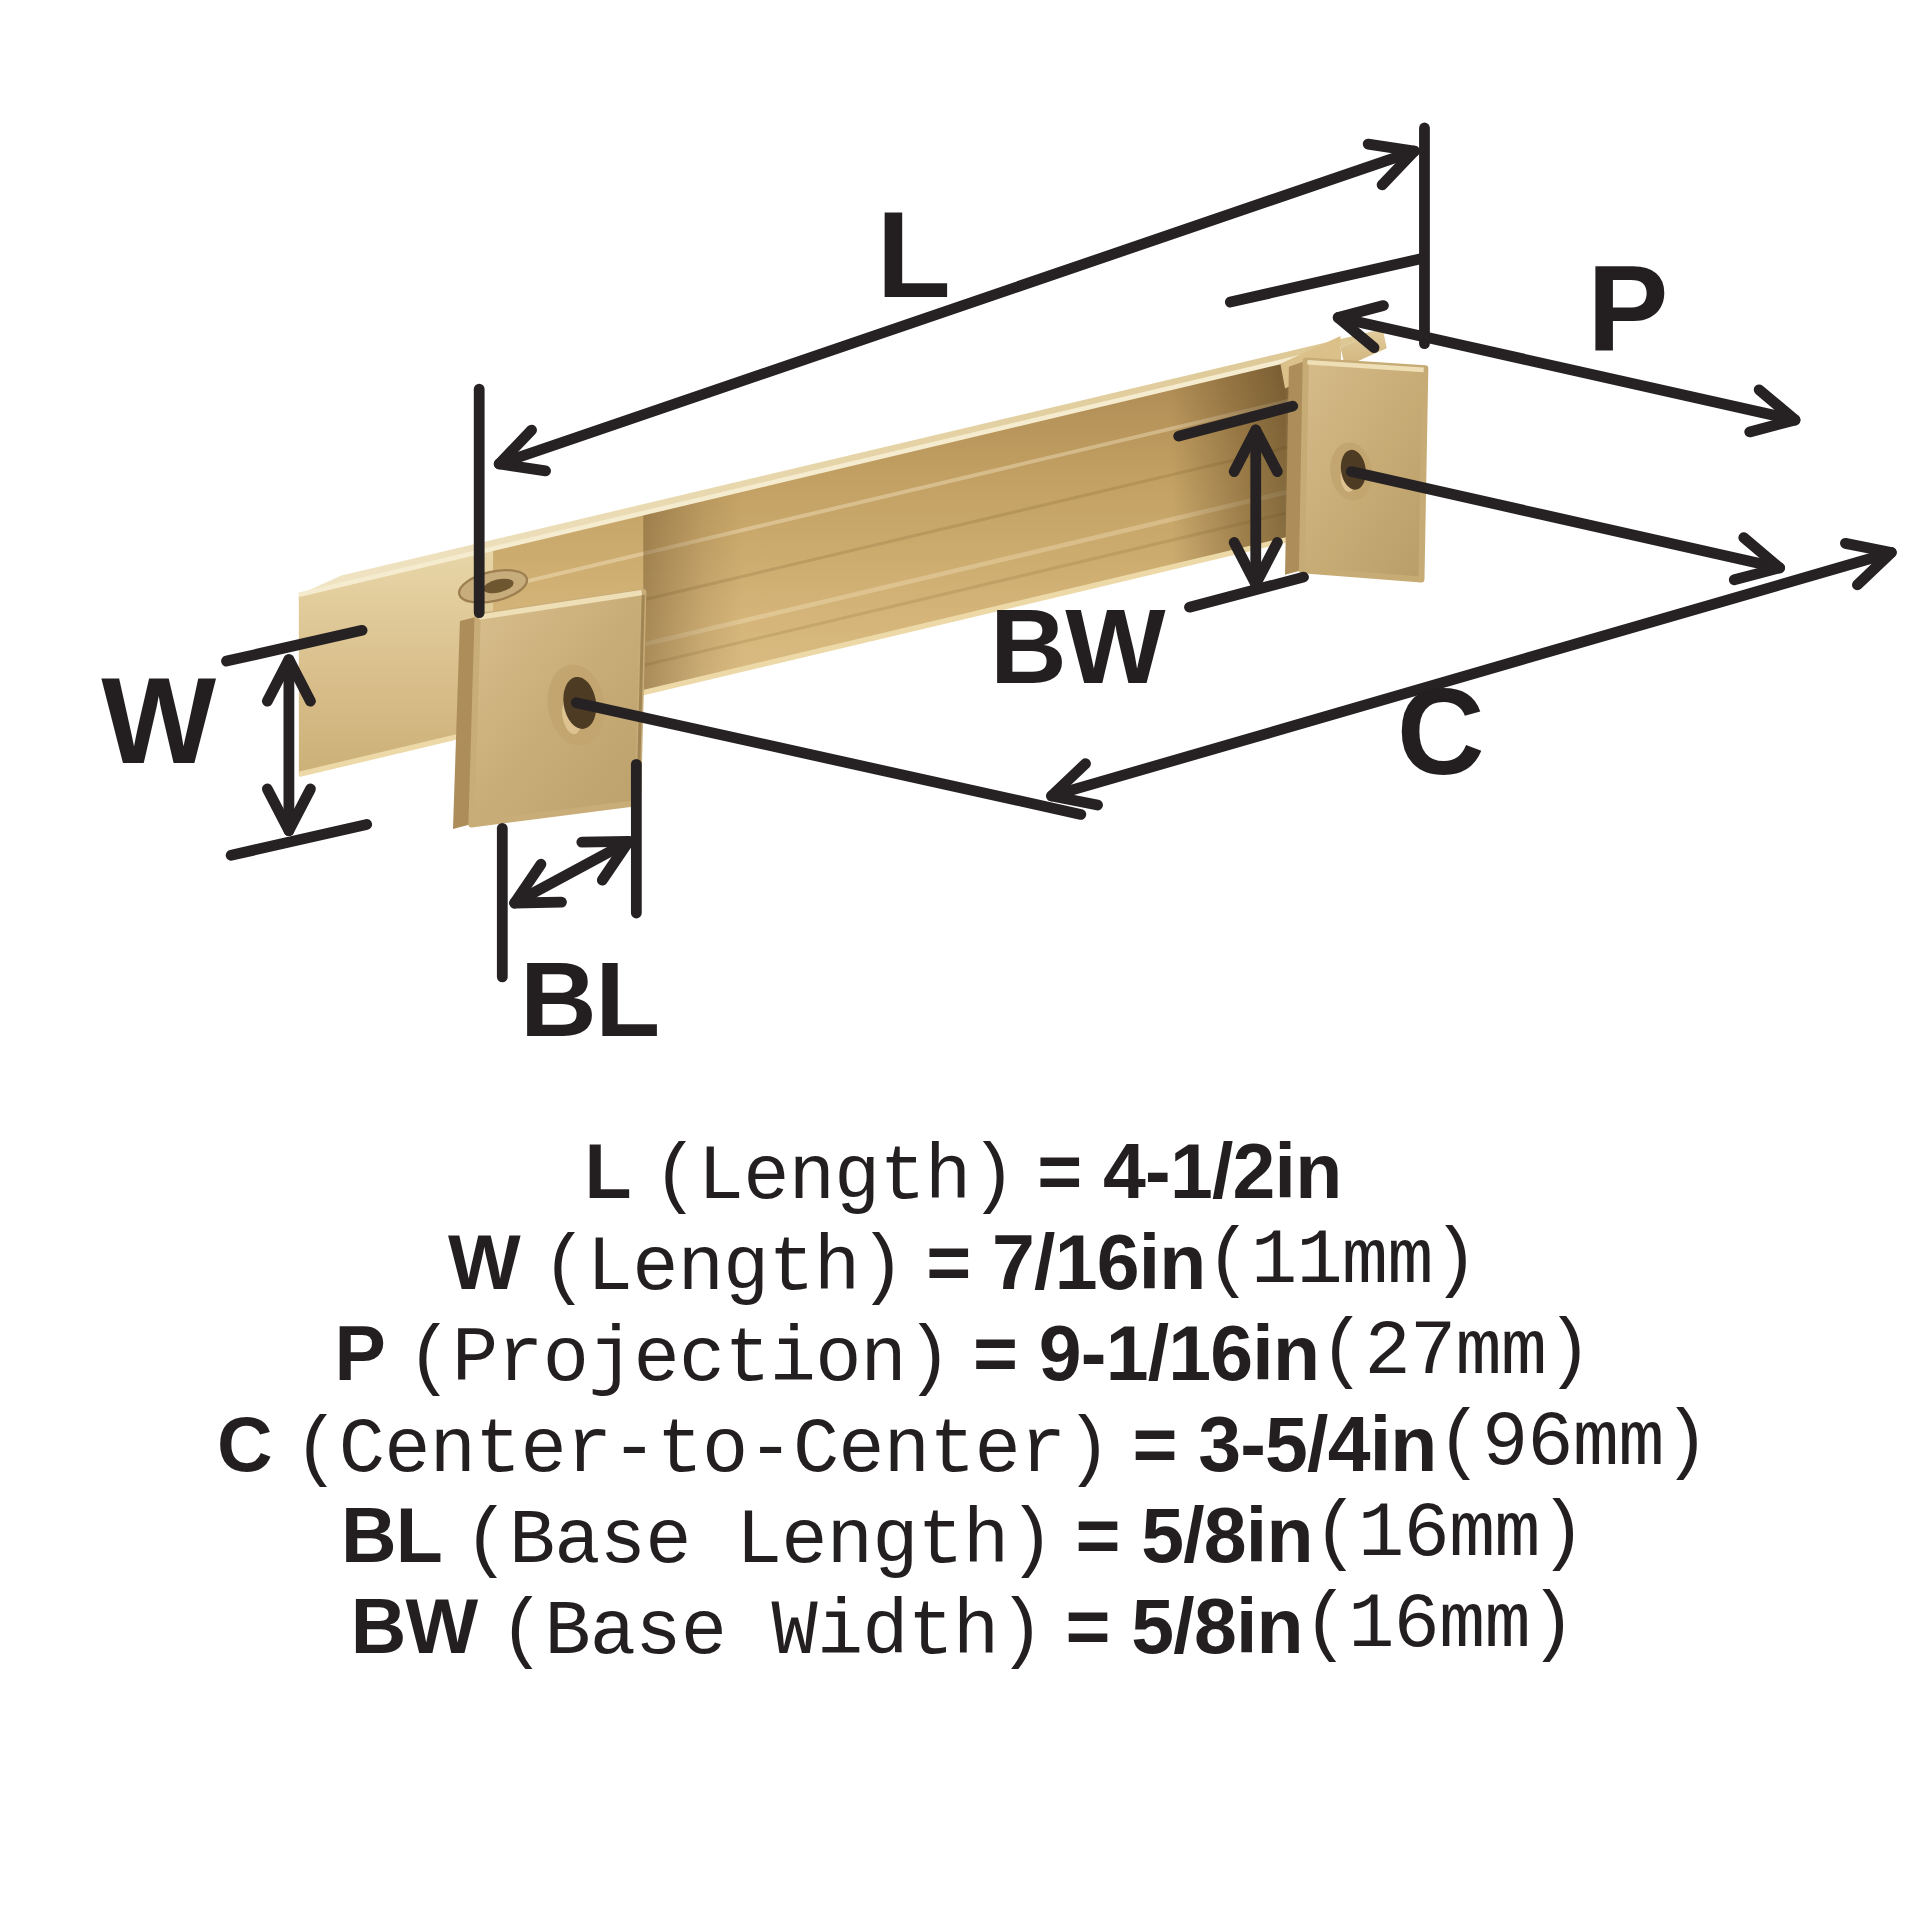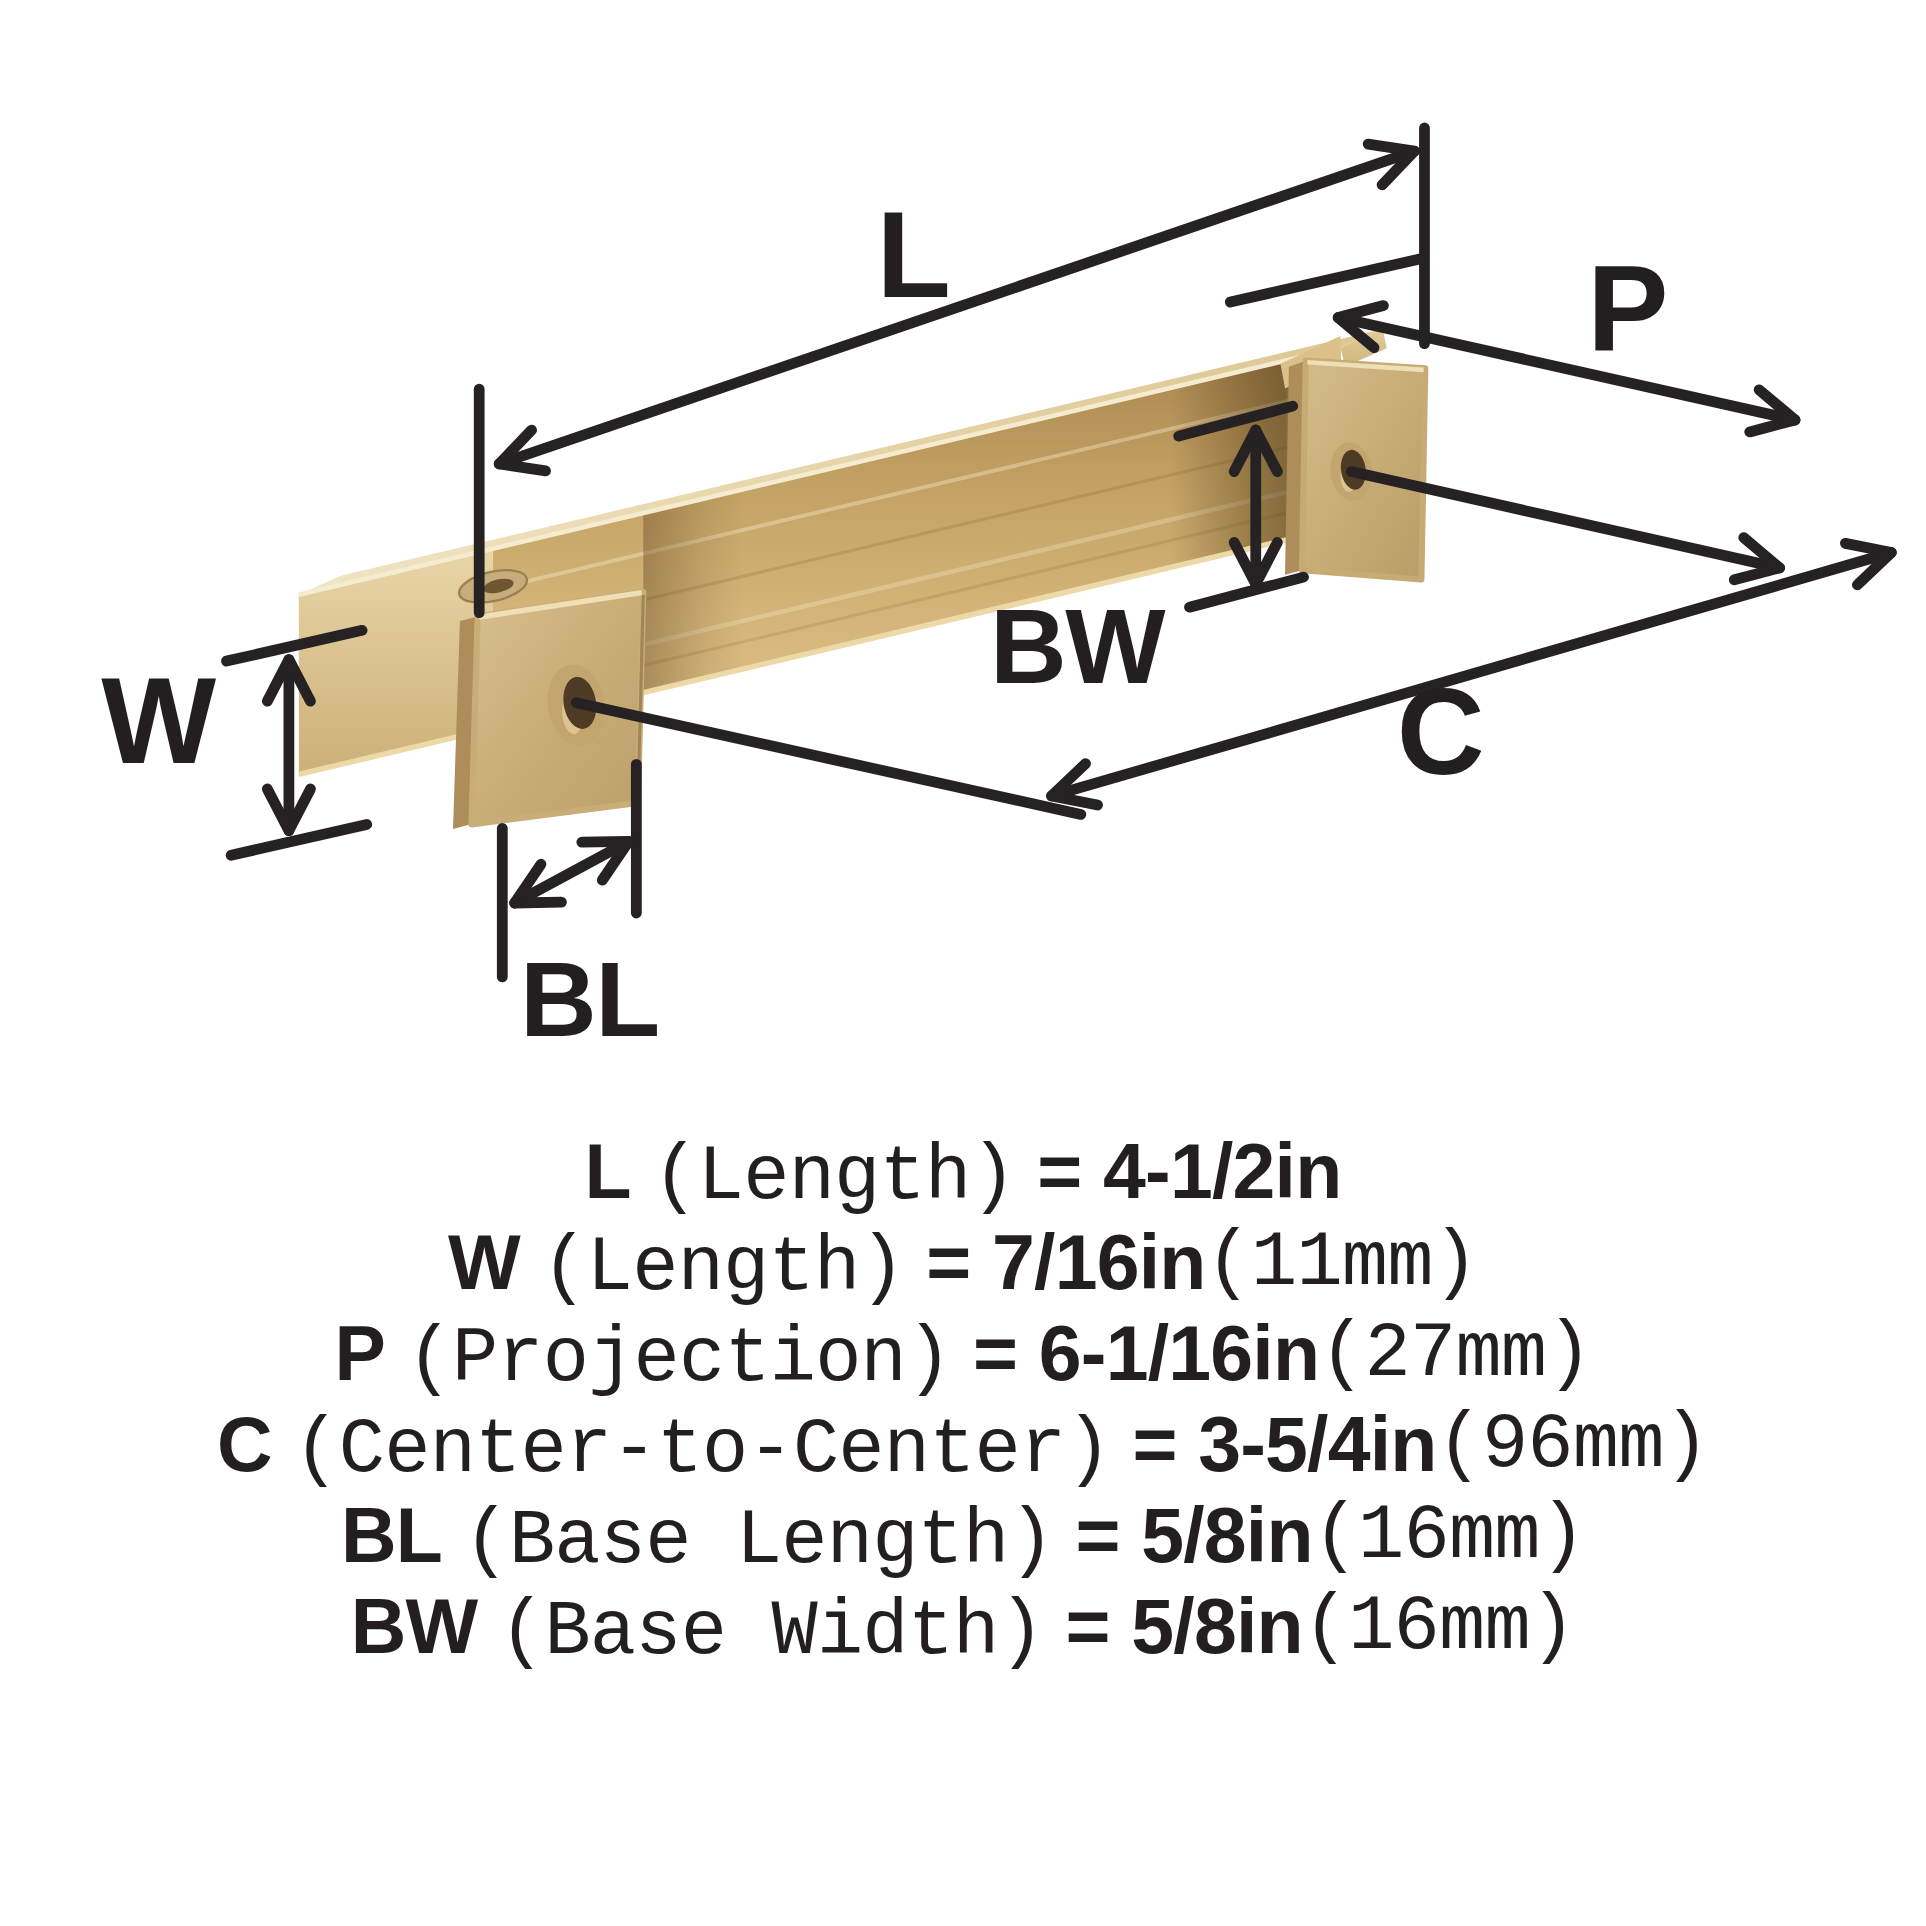"4-1/2in" .pair { align-items: flex-end -> flex-start }
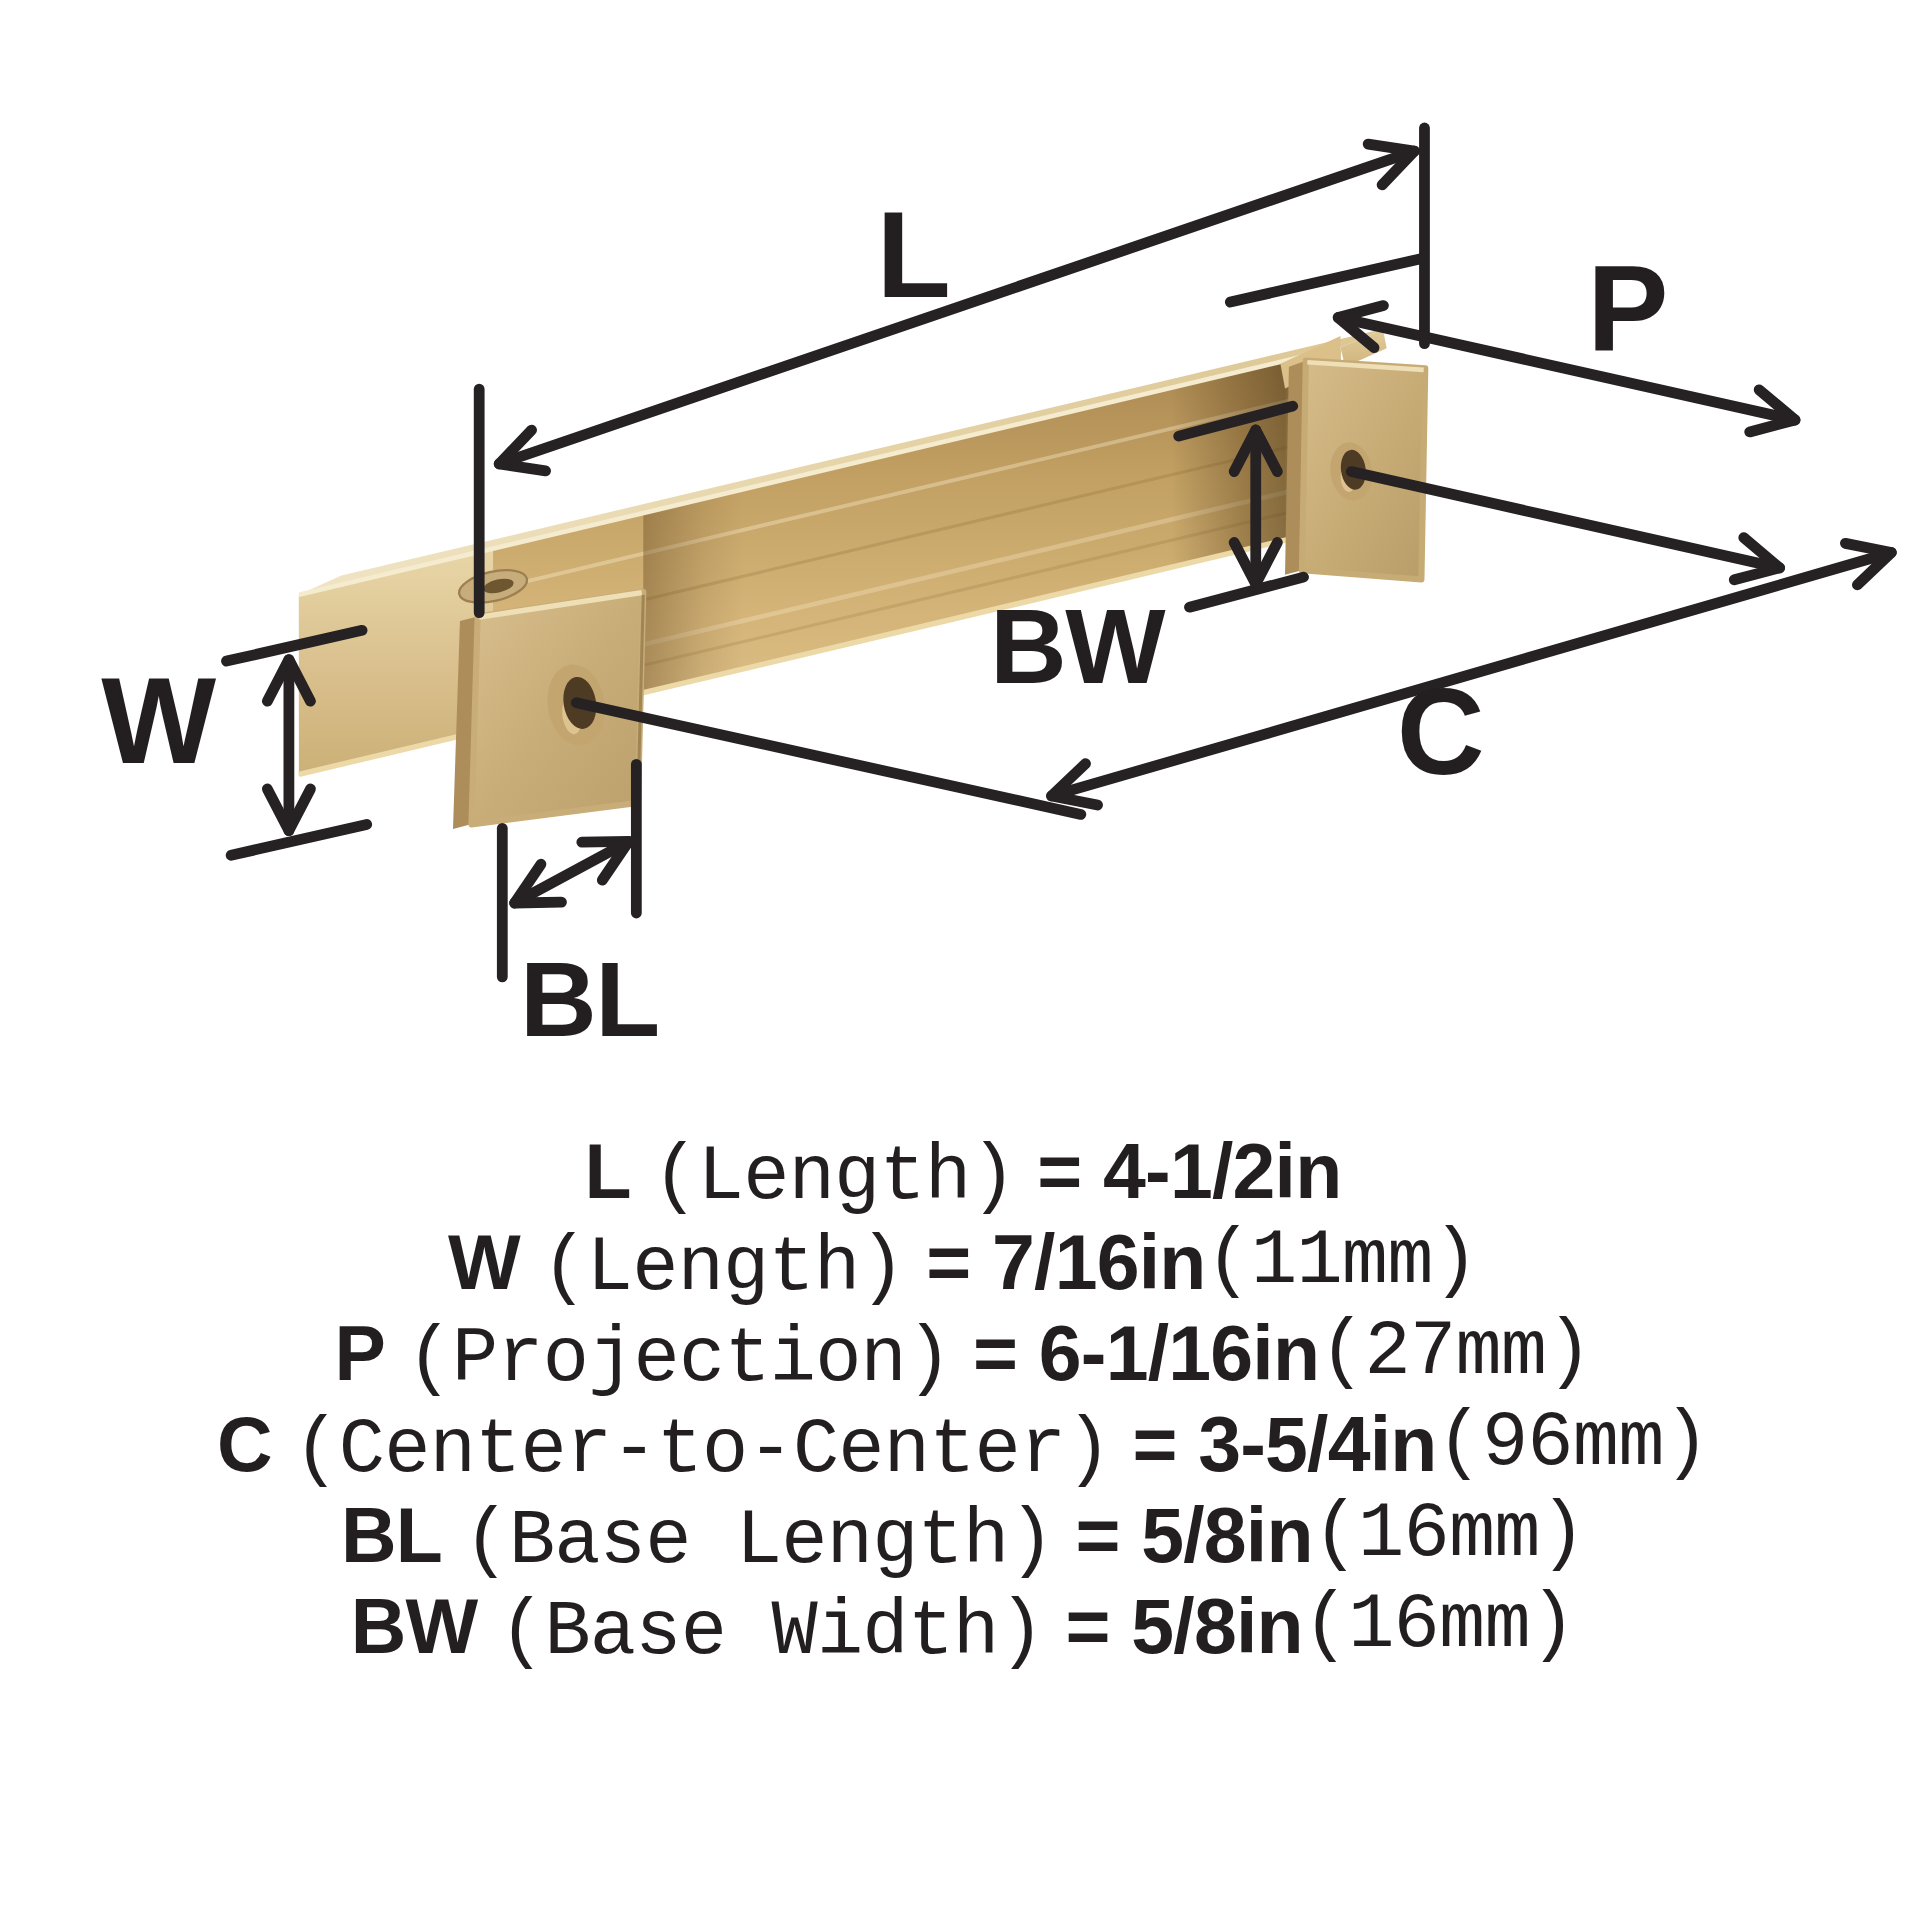"6-1/16in" span.b { text: 6-1/16in -> 9-1/16in }
